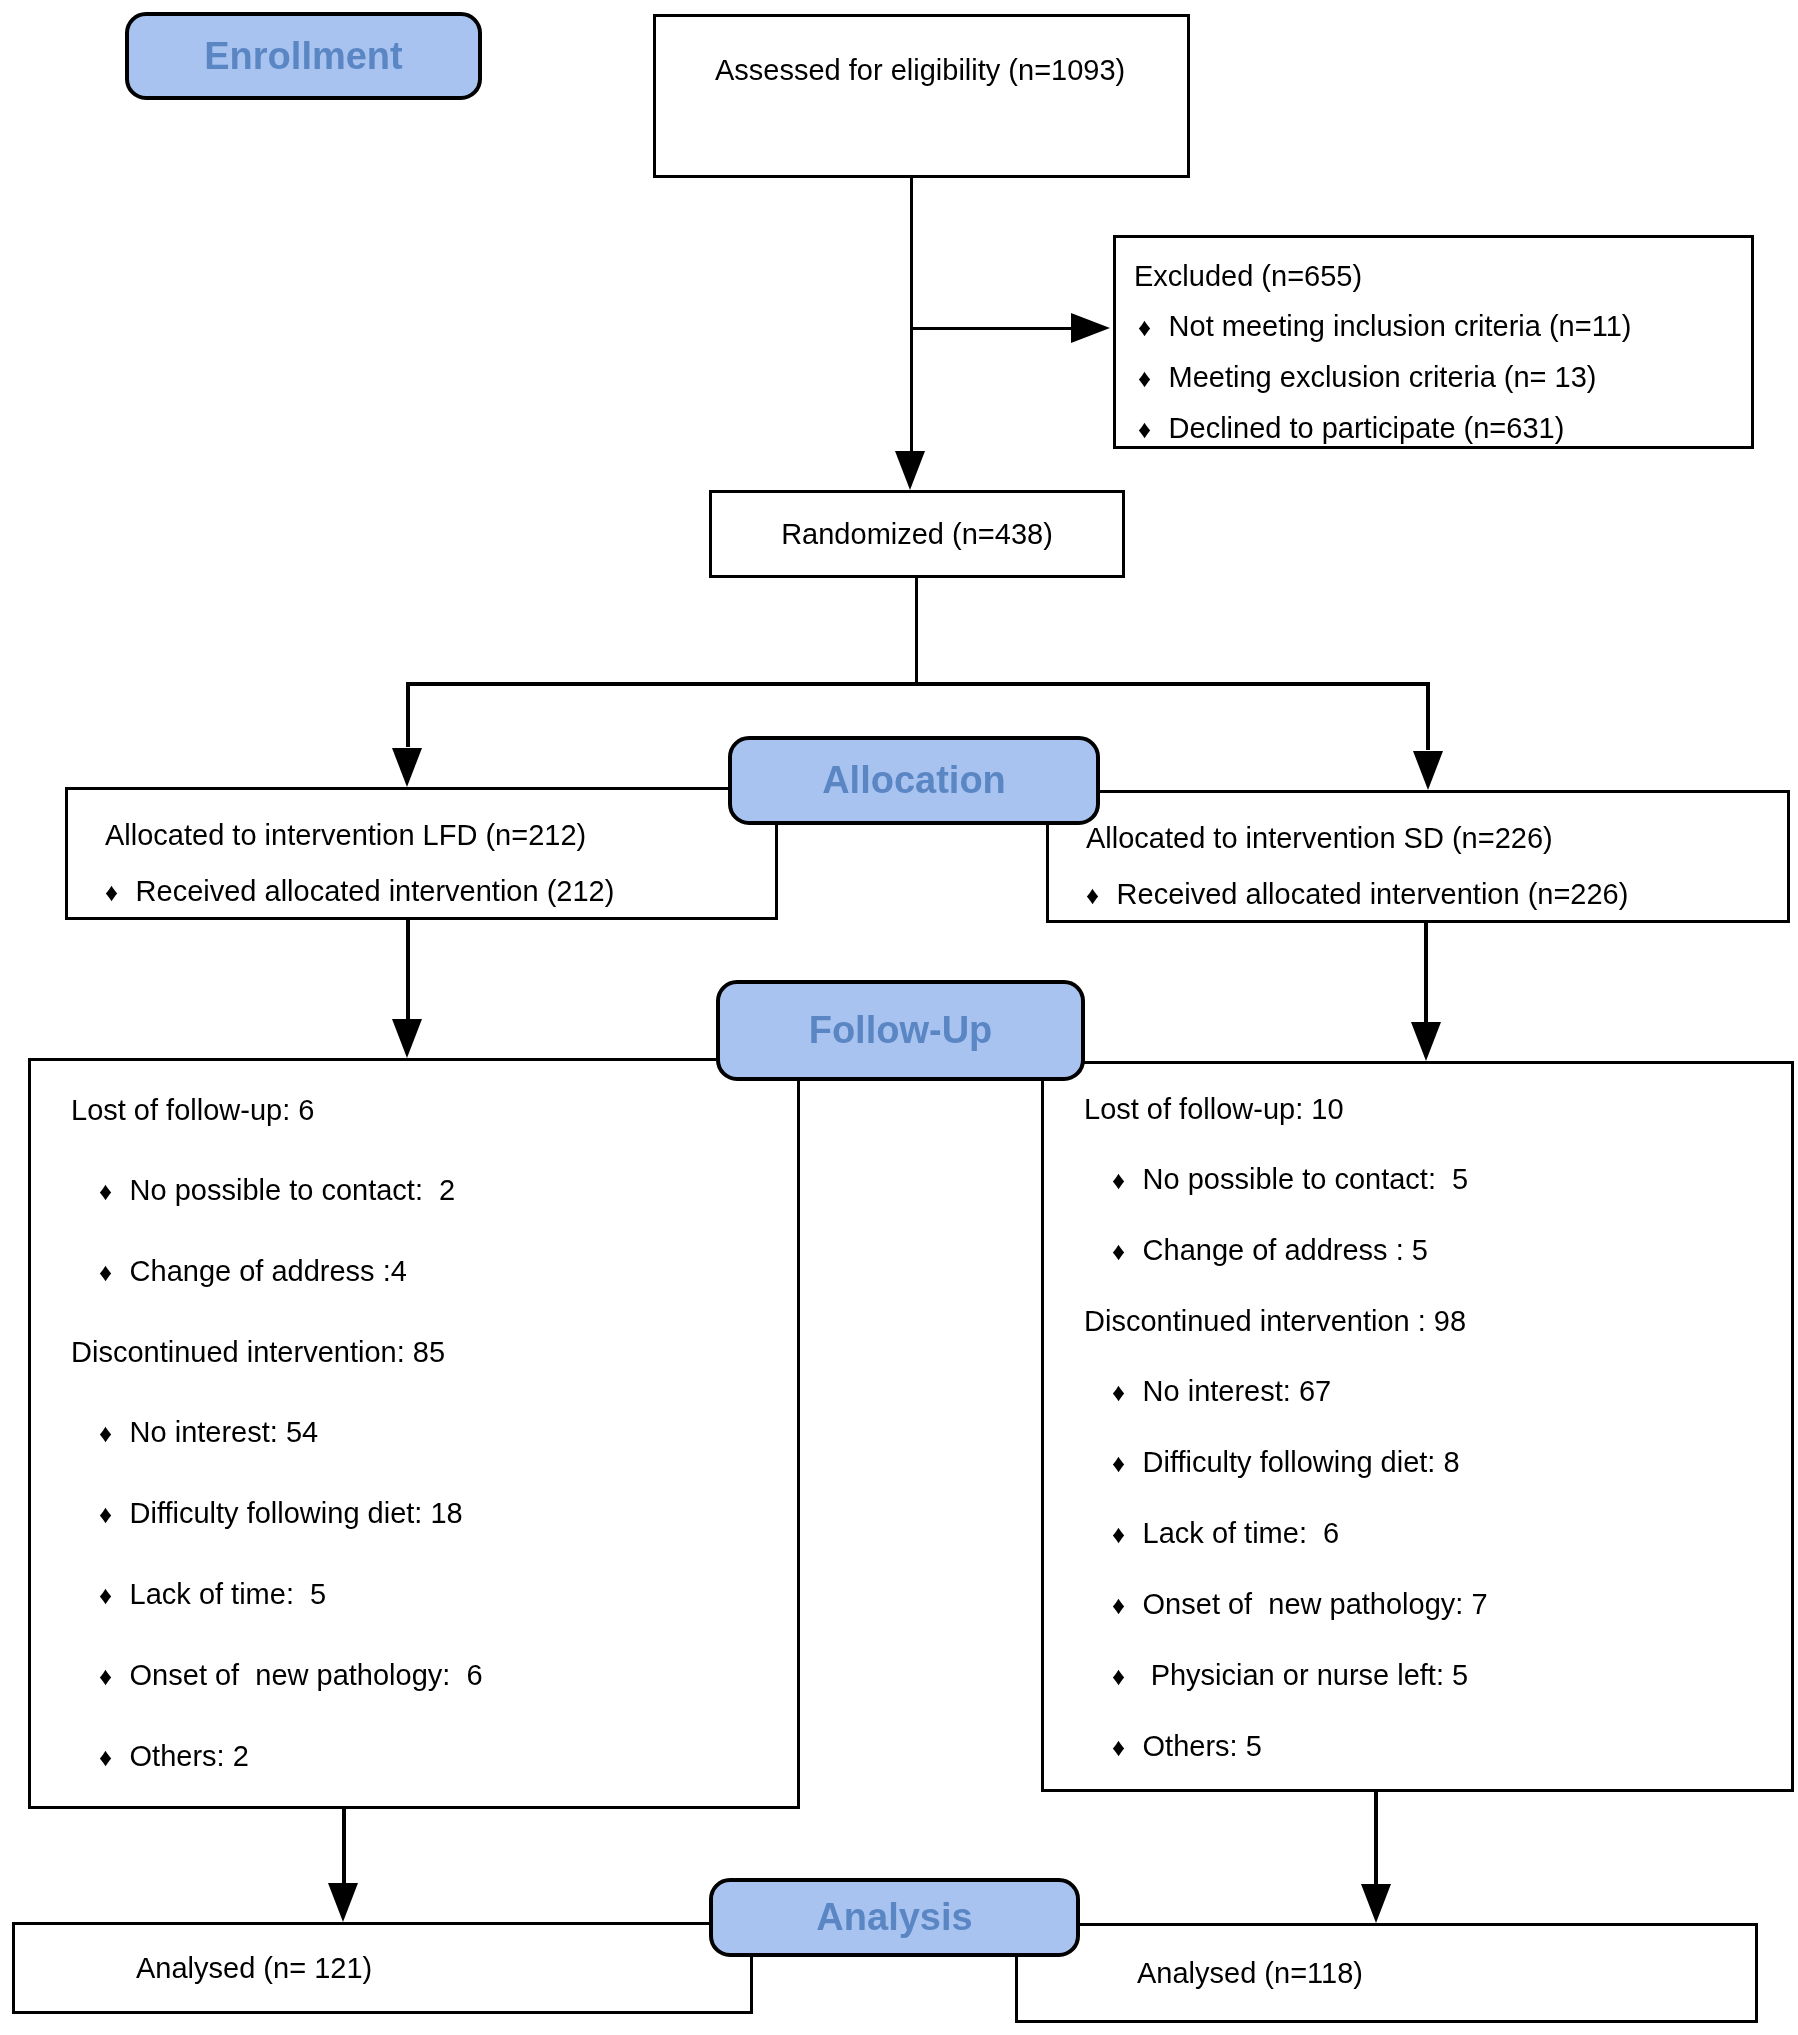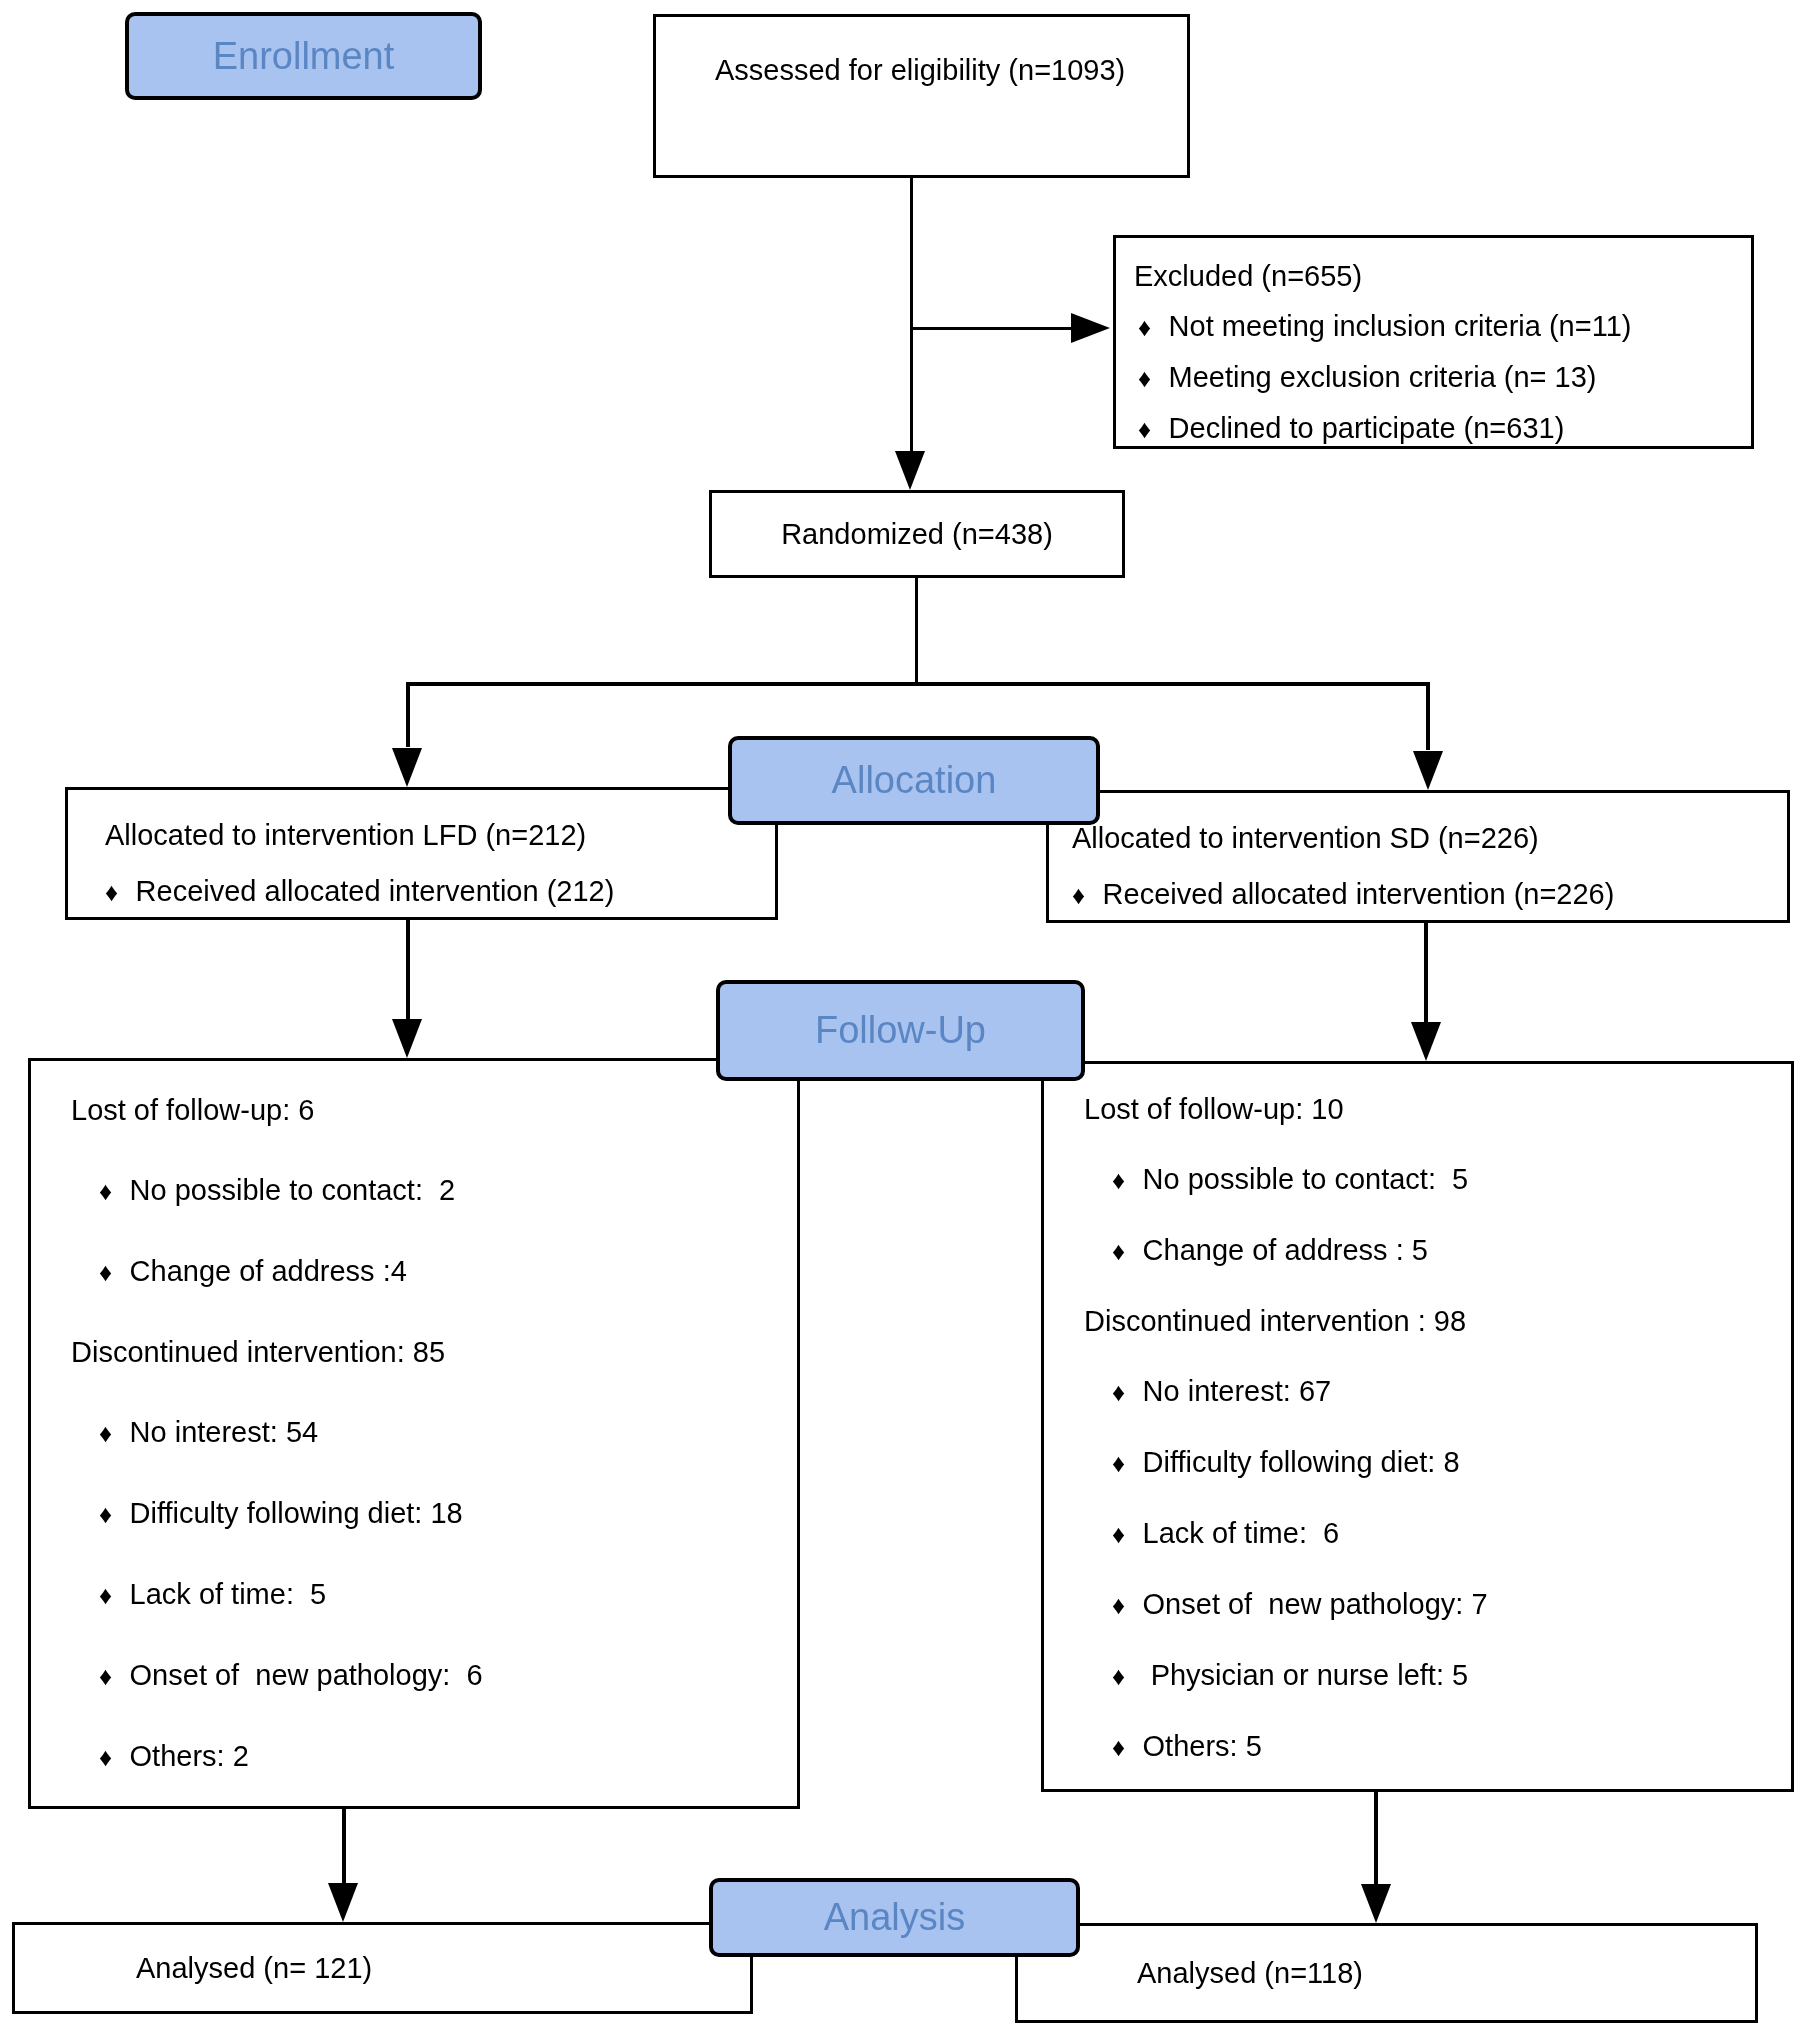"Enrollment" .bluelabel { border-radius: 10px -> 21px; font-weight: normal -> bold }
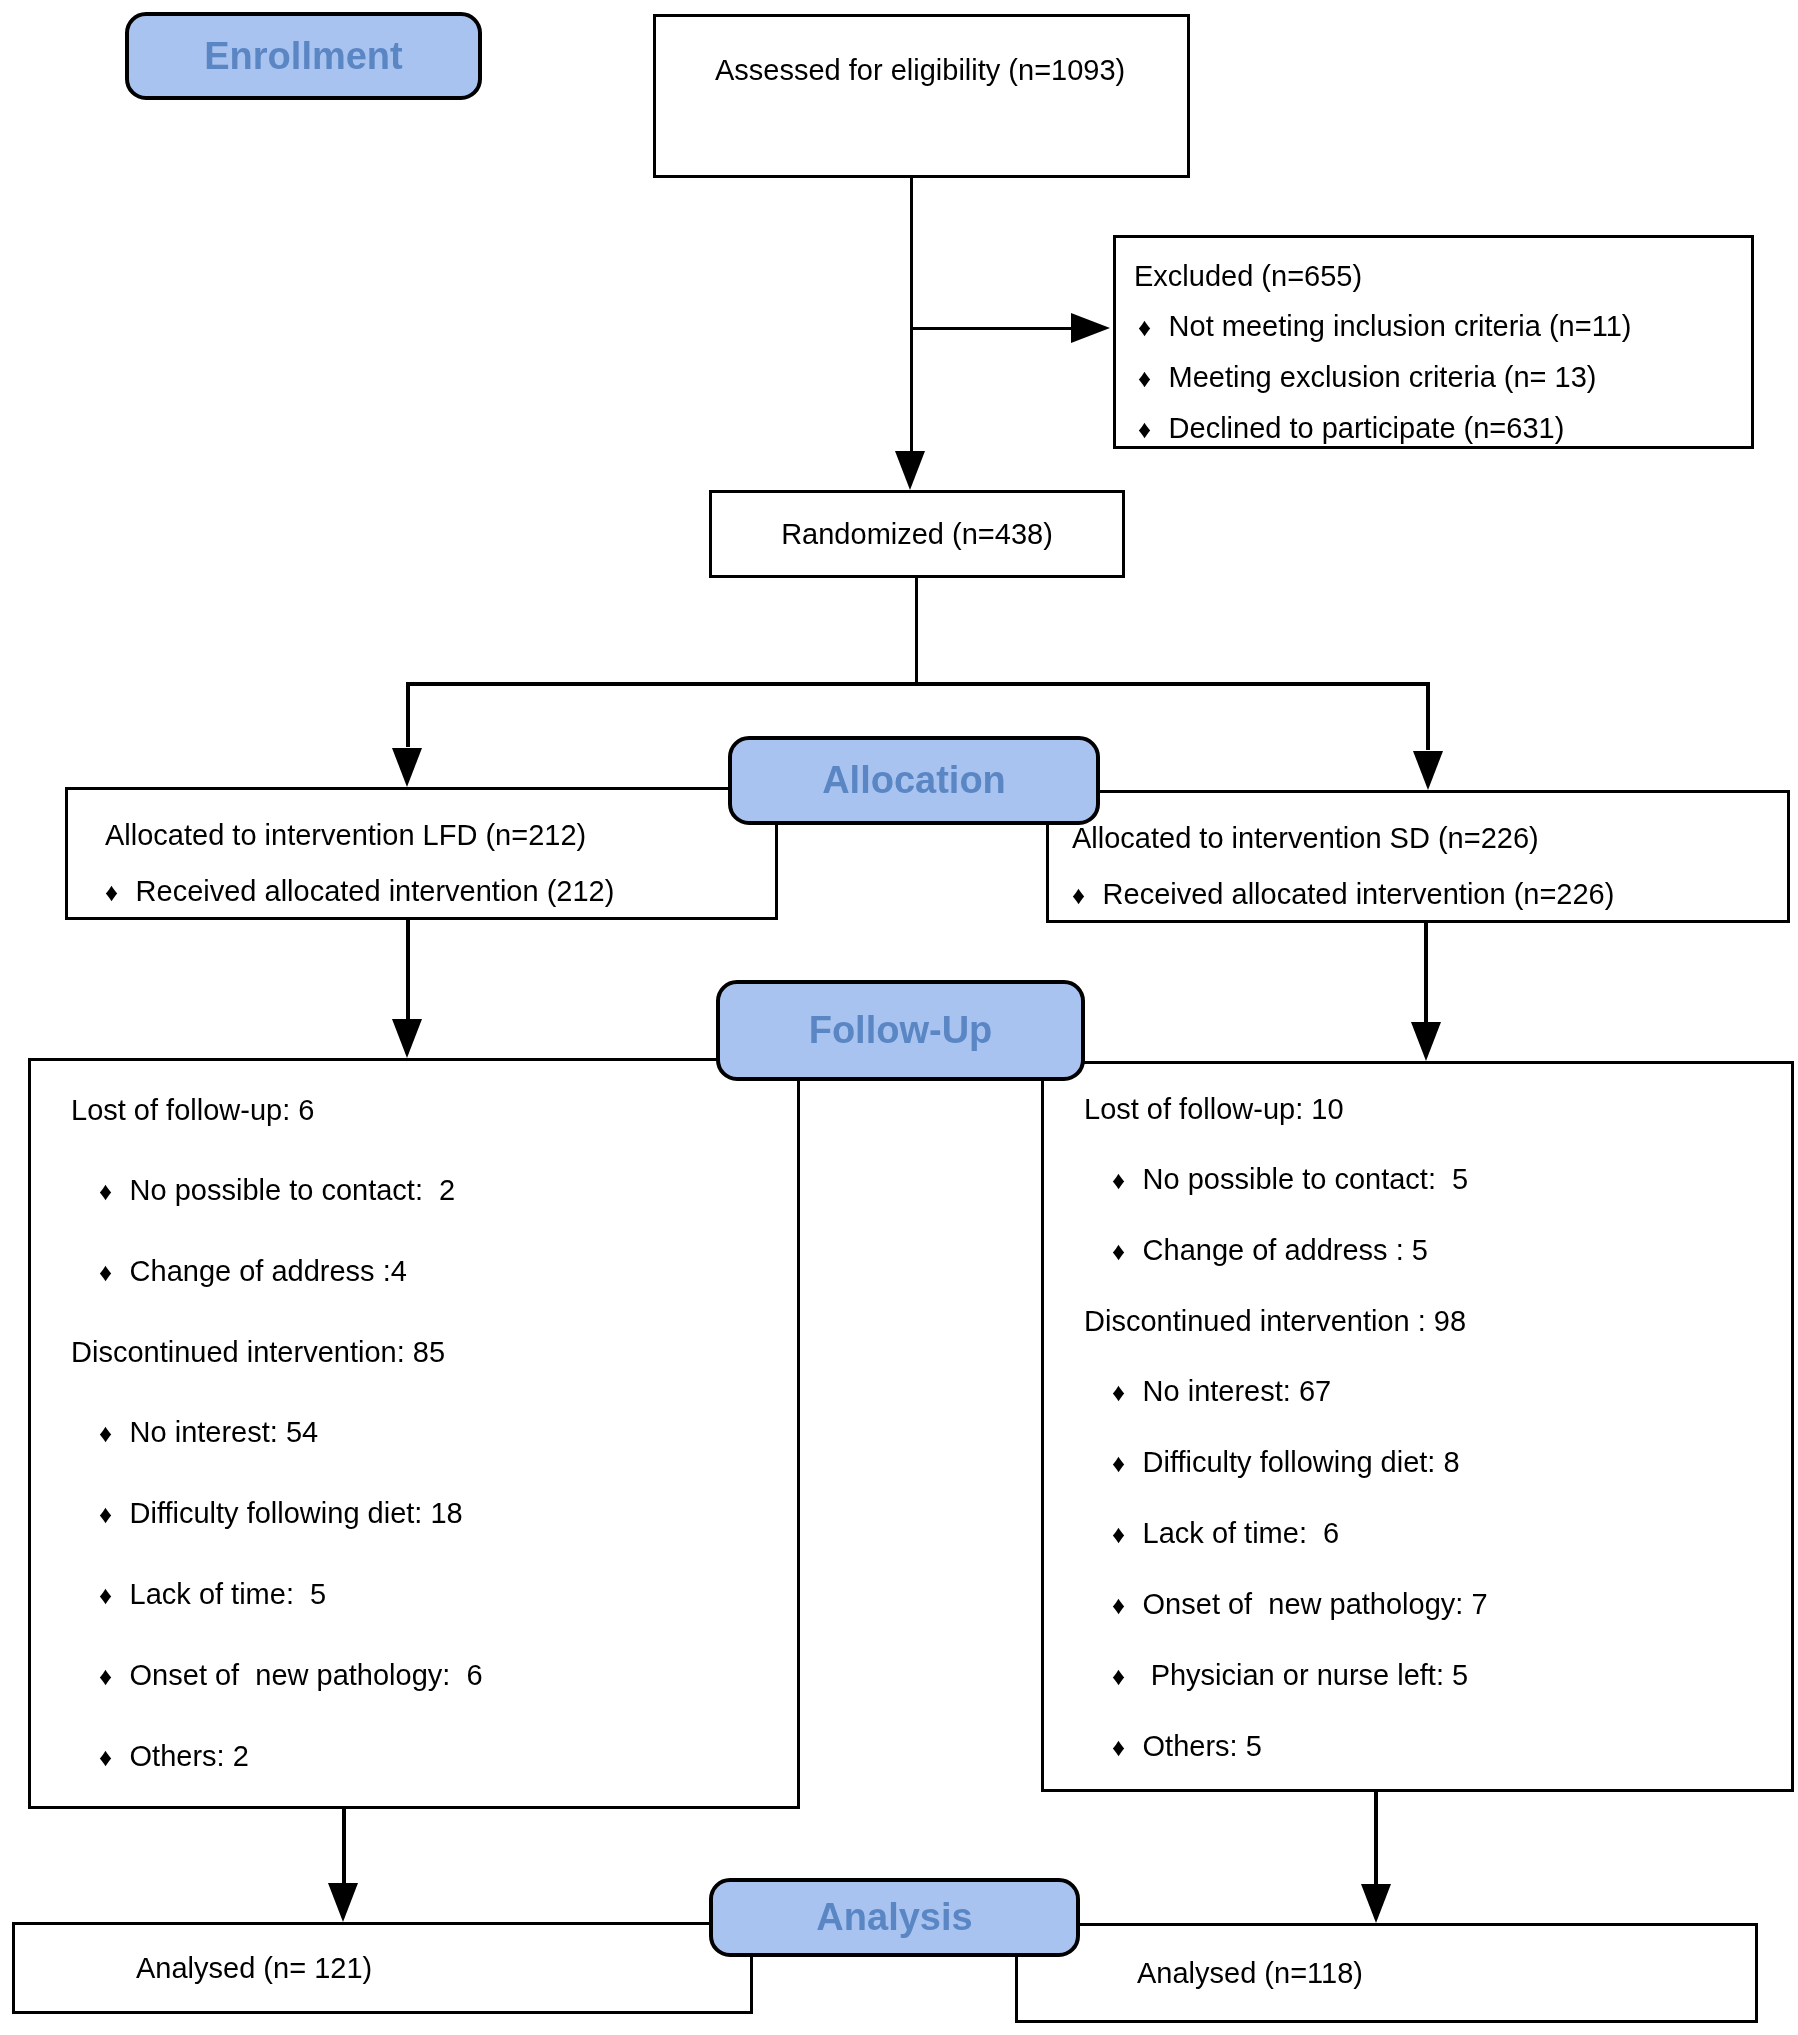"Allocated to intervention SD (n=226)" #alloc-right { padding: 27px 12px 0 23px -> 27px 12px 0 37px }
